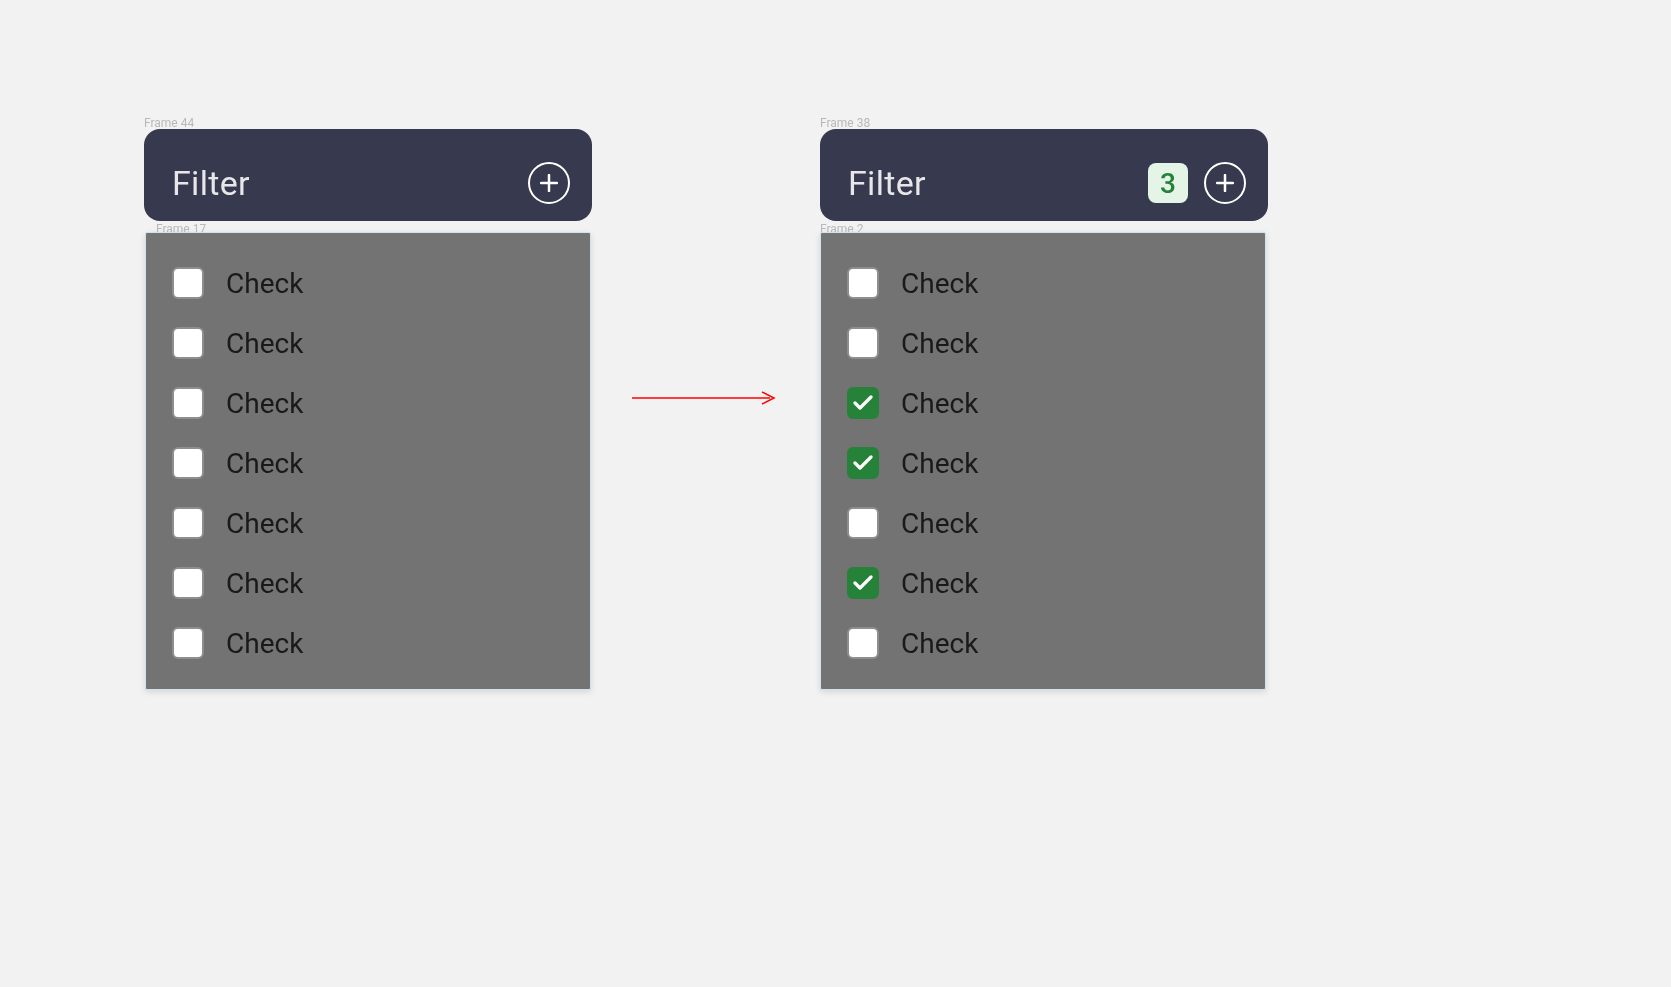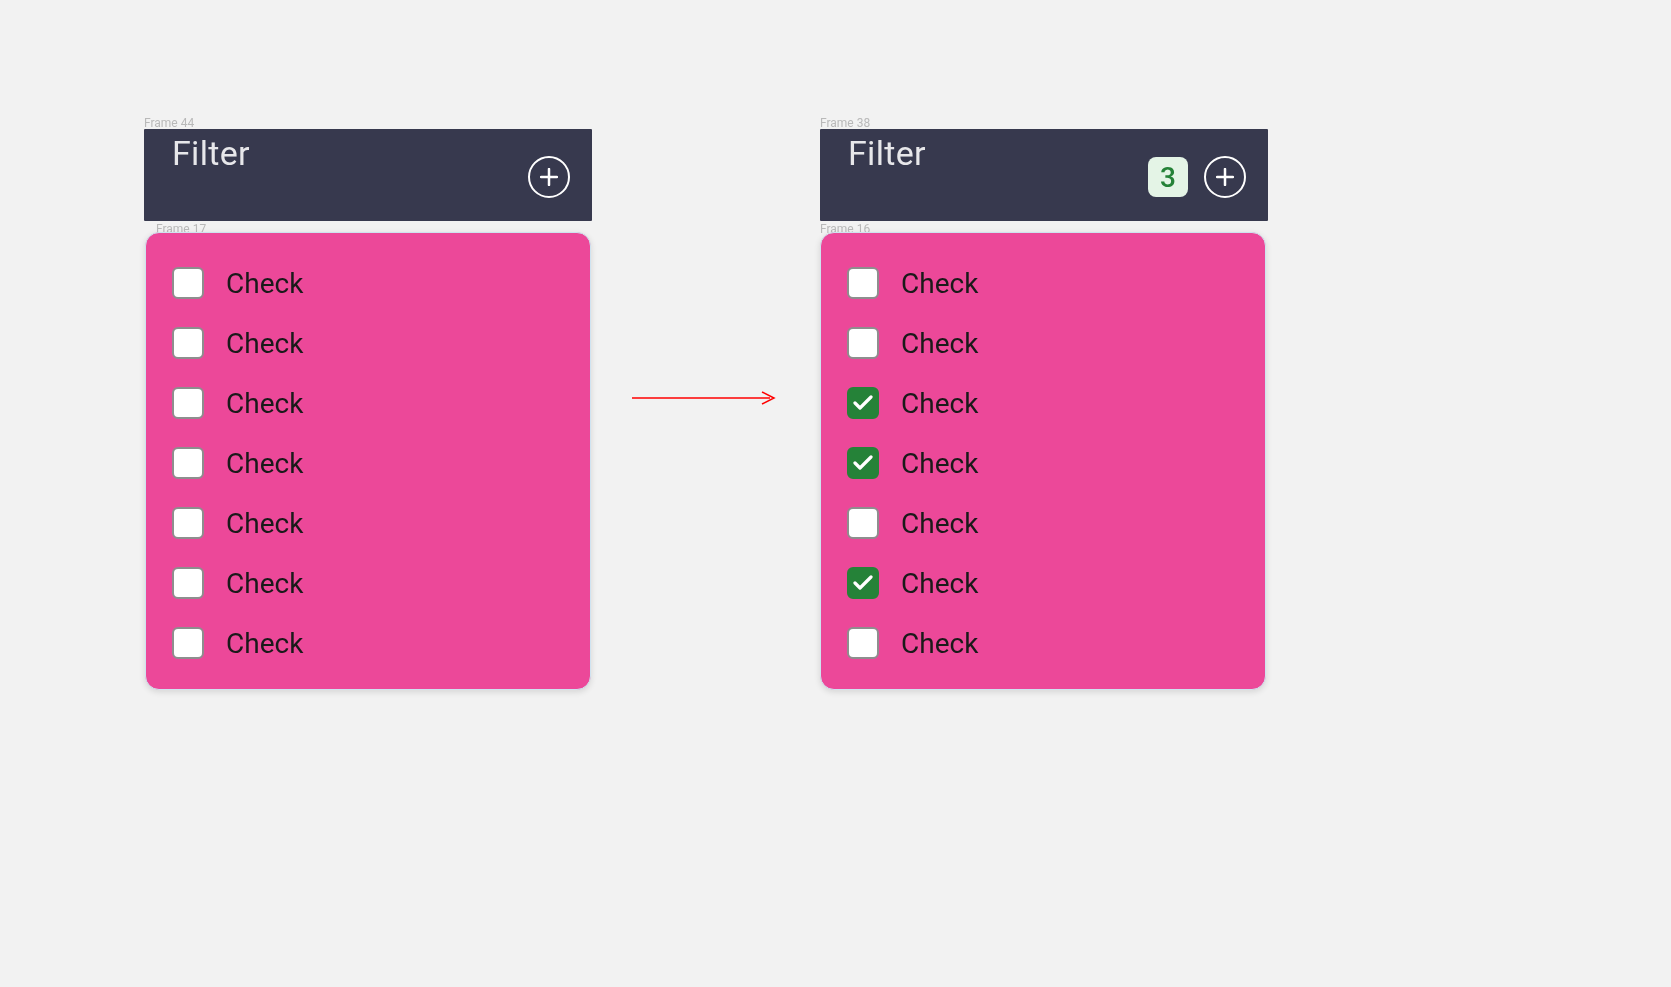"Filter" .filter-header { align-items: none -> center; border-radius: 1px -> 16px; padding: 4px 22px 0 28px -> 16px 22px 0 28px }
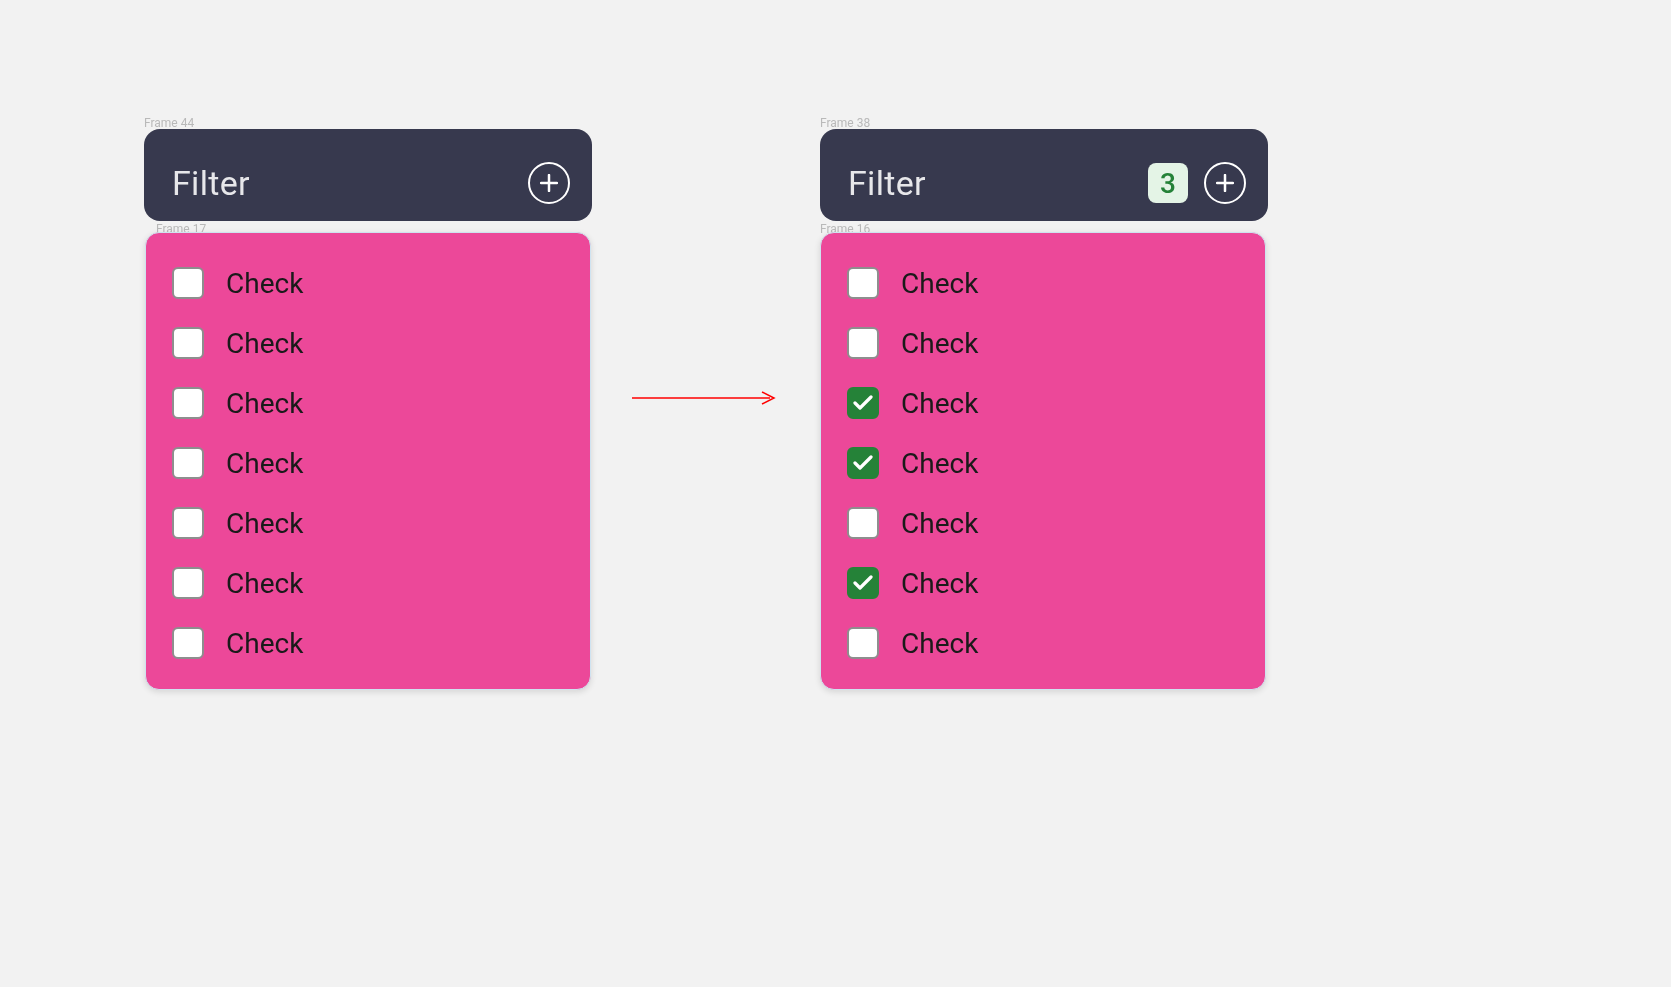"Frame 16" div.frame-label { text: 16 -> 2 }
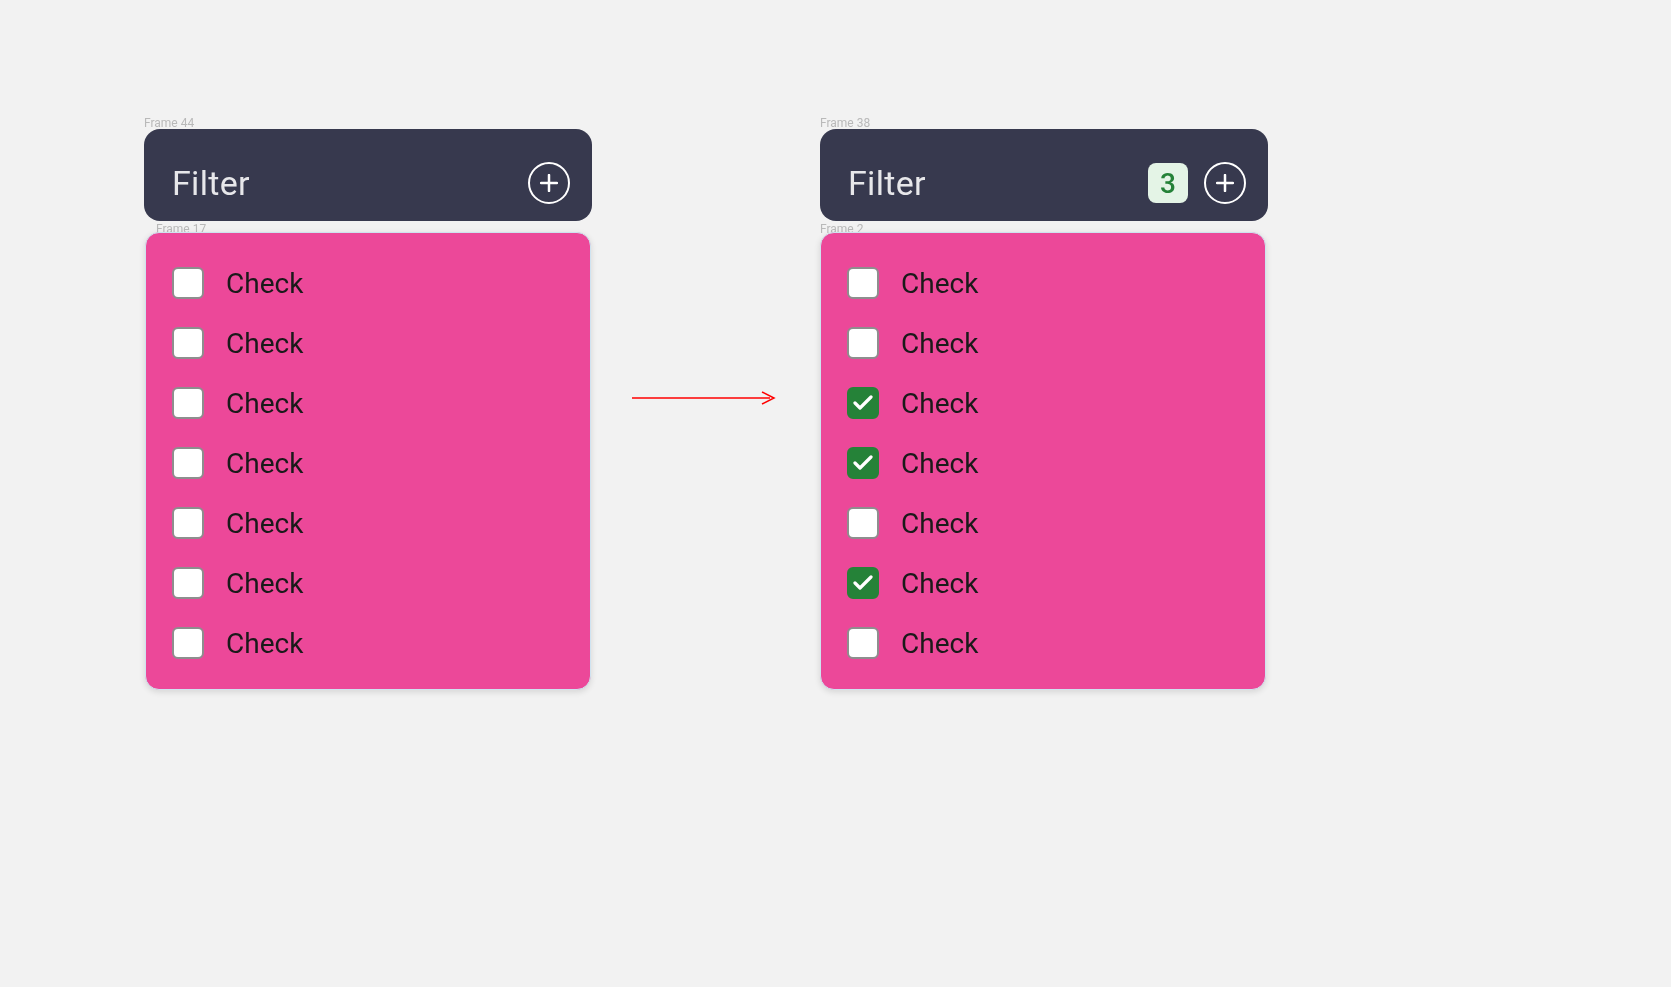"Check" .dropdown-panel { background: #ec4899 -> #737373; border-radius: 14px -> 2px }
